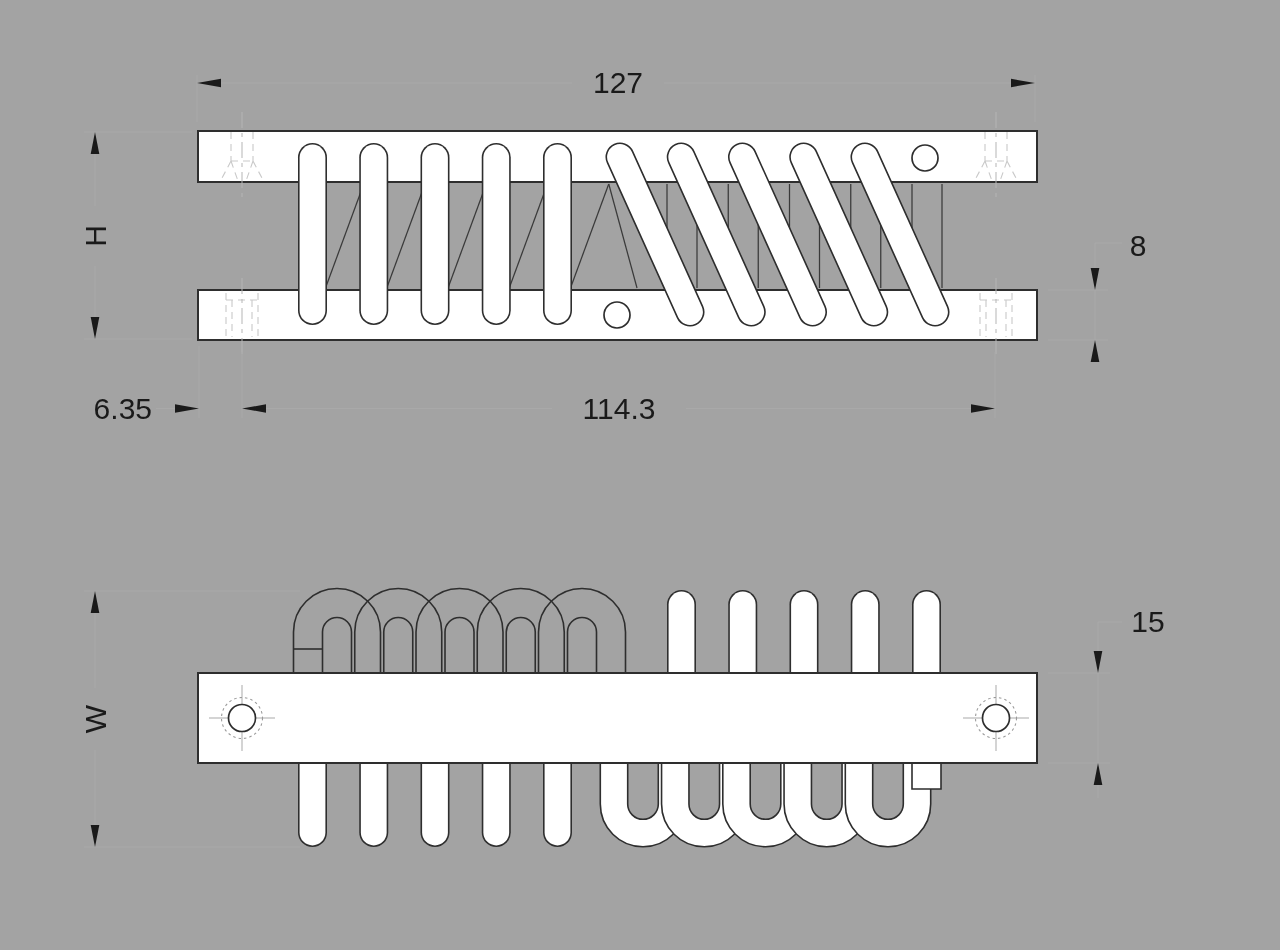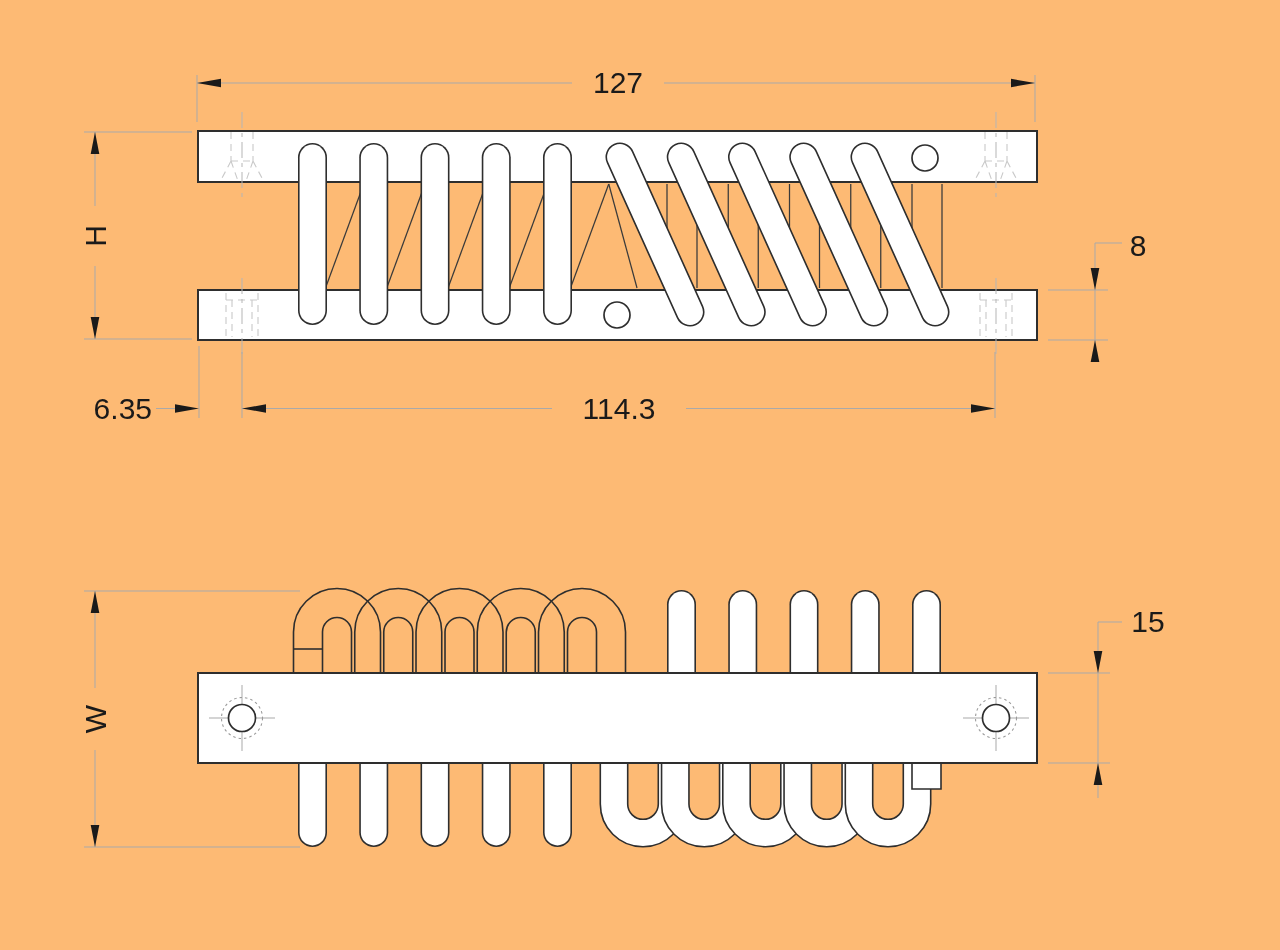"127" .page { background: #fdba74 -> #a3a3a3 }
